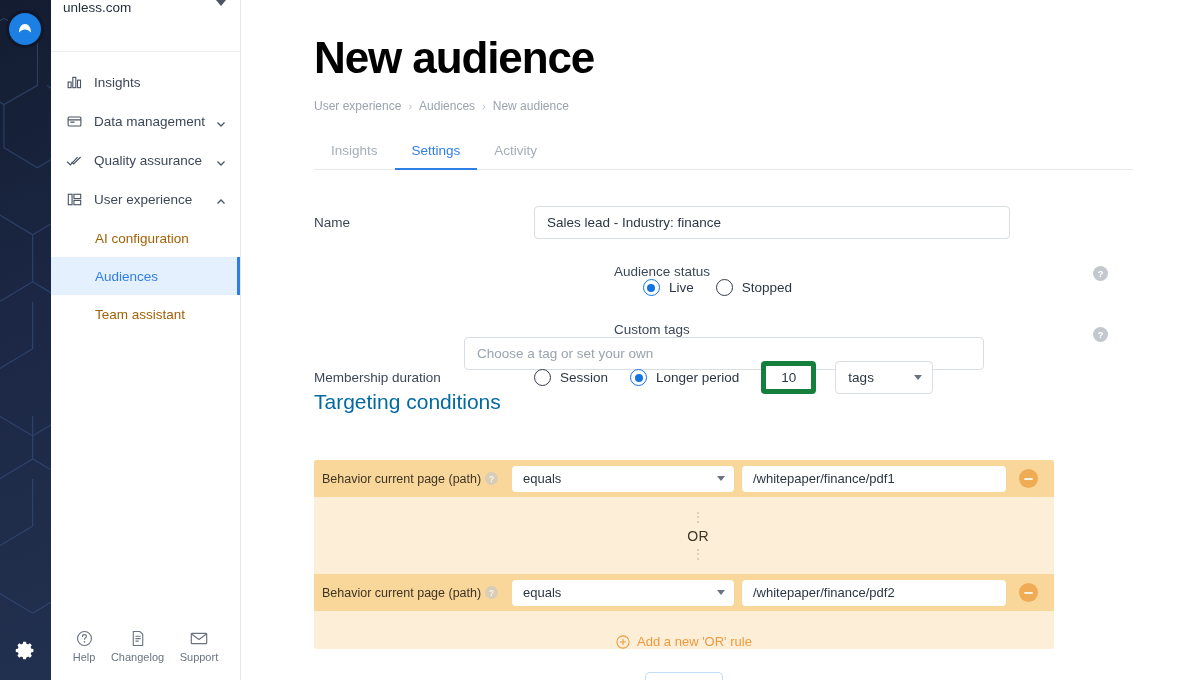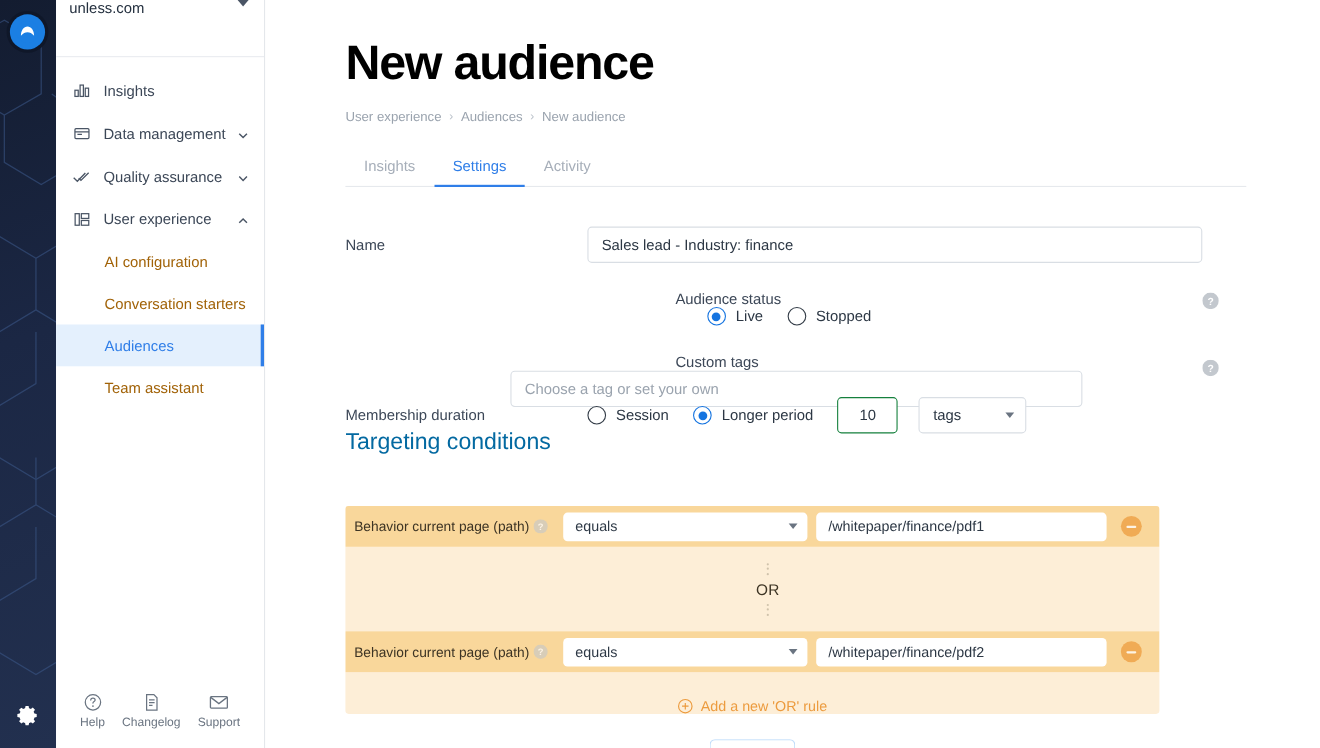"Sales lead - Industry: finance" input.txt-input { width: 559px -> 476px }
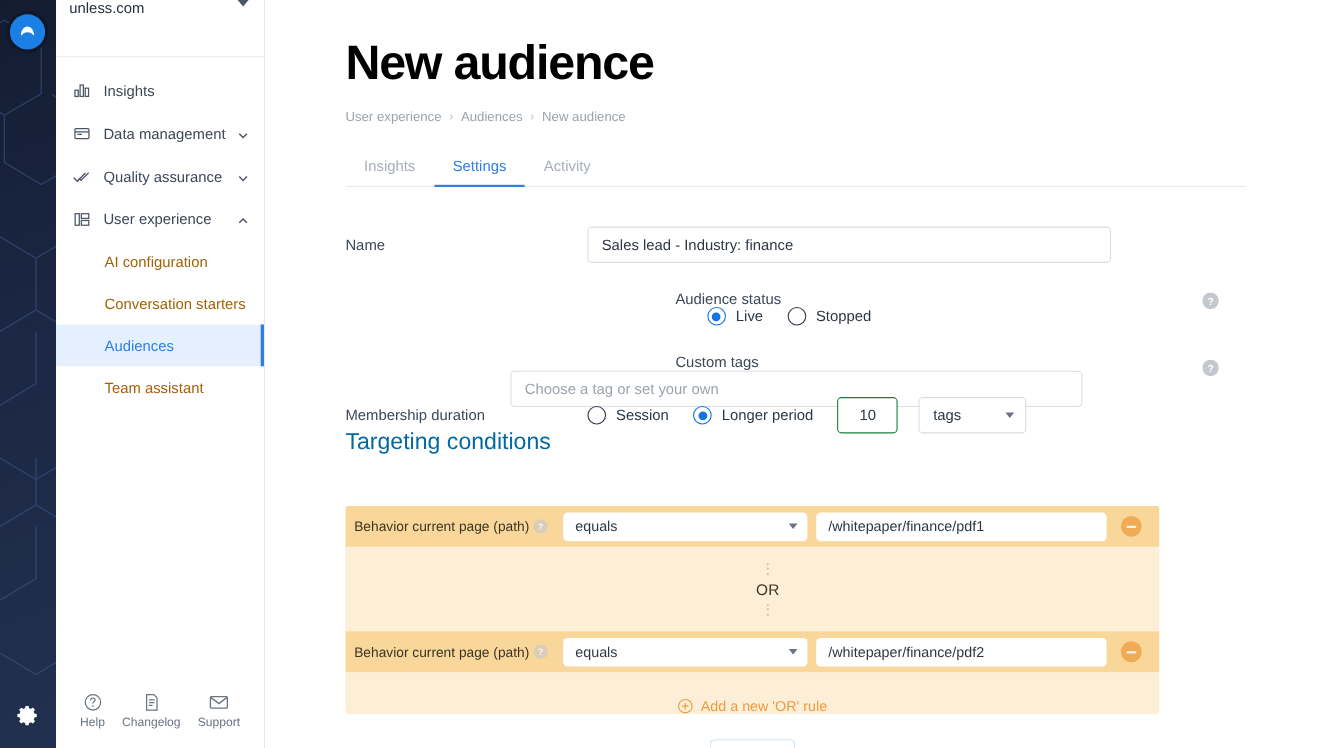"Conversation starters" div.nav-sub { html: <div> <span>Conversation starters</span> </div> -> none }
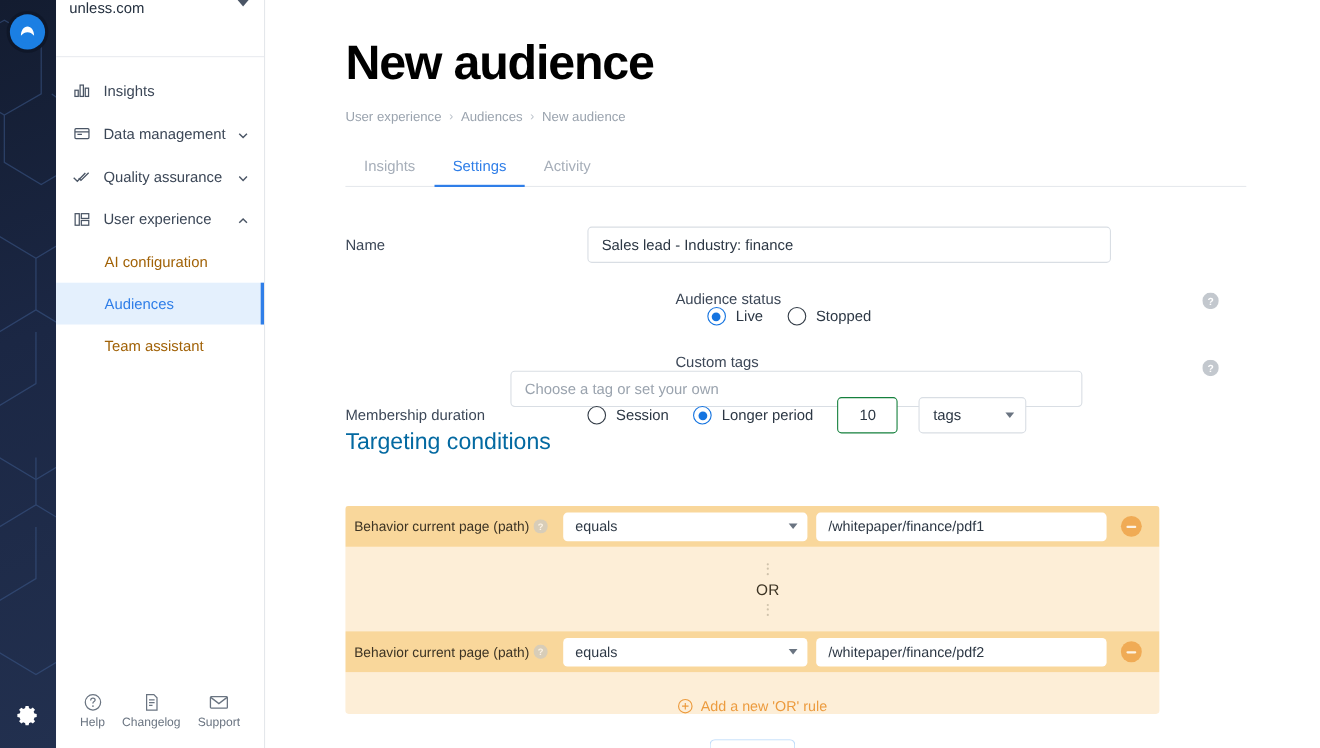"10" .num-input { border: 1px solid #15803d -> 5px solid #15803d }
